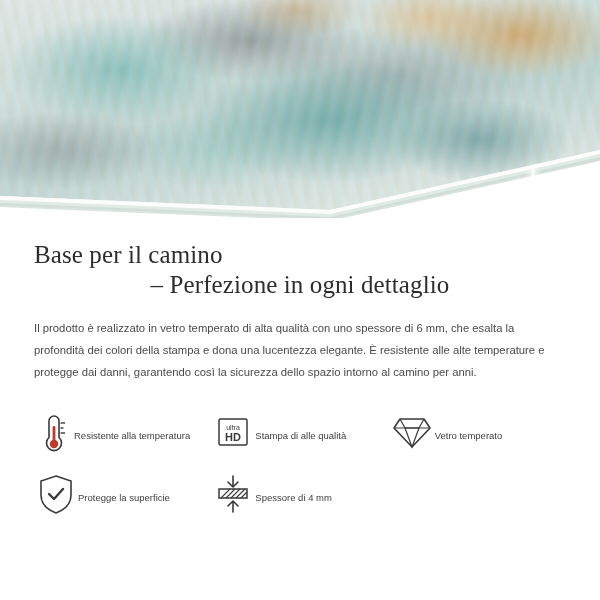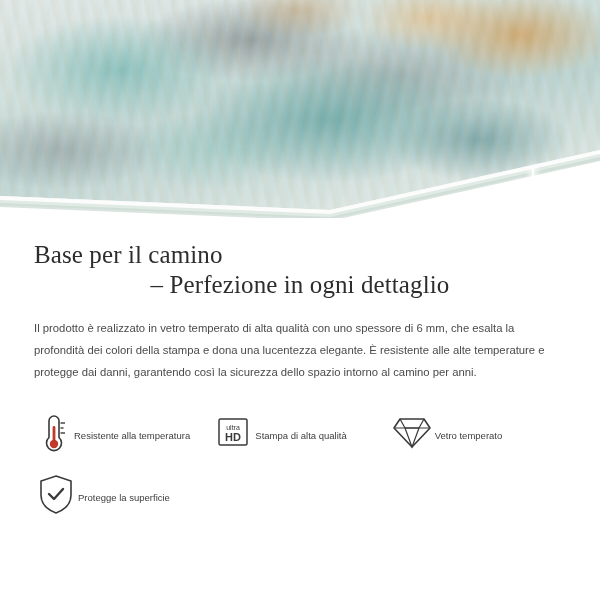"Stampa di alta qualità" div.feature-label { text: alta -> alle }
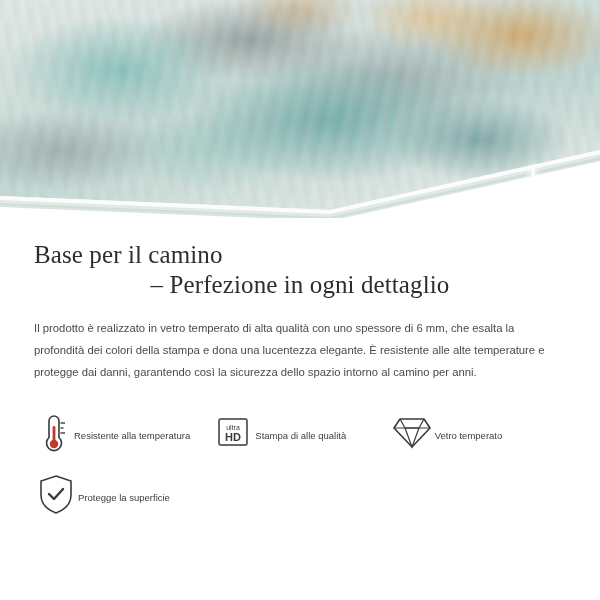"Spessore di 4 mm" div.feature { html: none -> <div> <div> <svg> <path></path> <rect></rect> <path></path> <path></path> </svg> </div> <div>Spessore di 4 mm</div> </div> }
